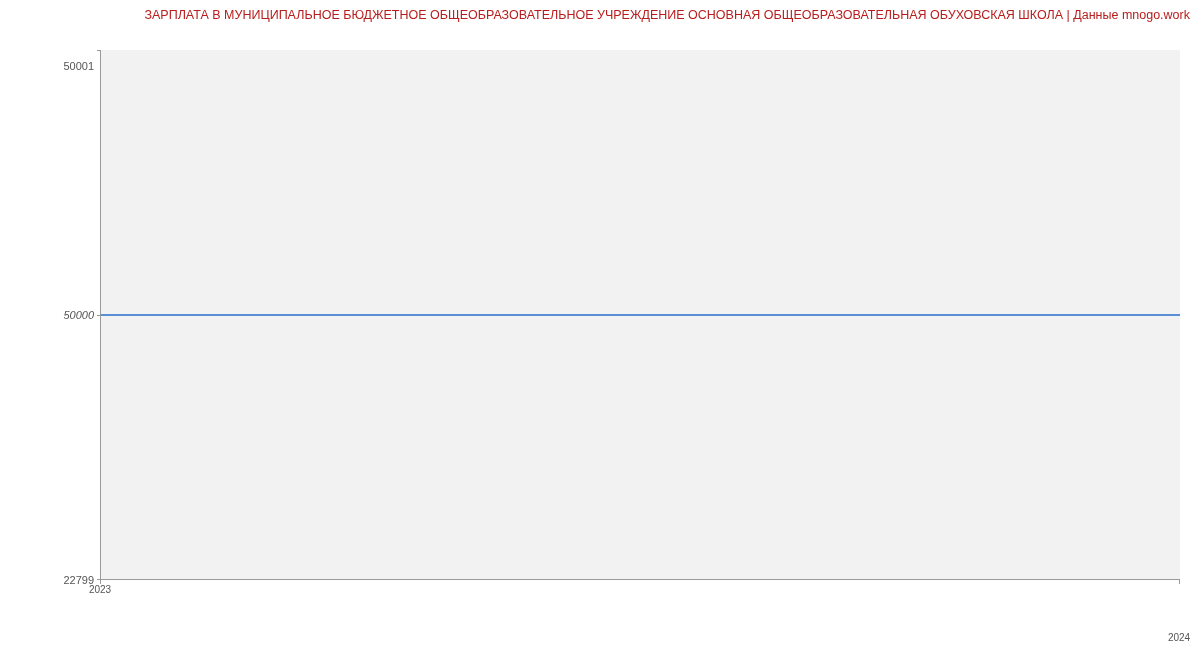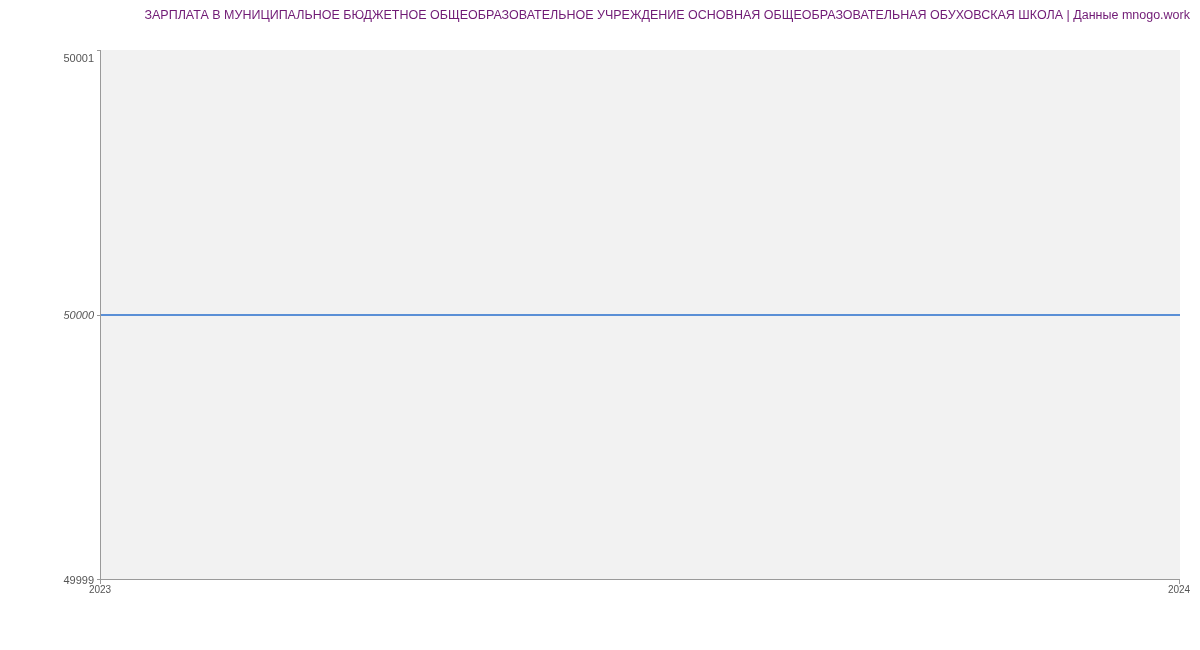"ЗАРПЛАТА В МУНИЦИПАЛЬНОЕ БЮДЖЕТНОЕ" .title { color: #701a75 -> #b91c1c }
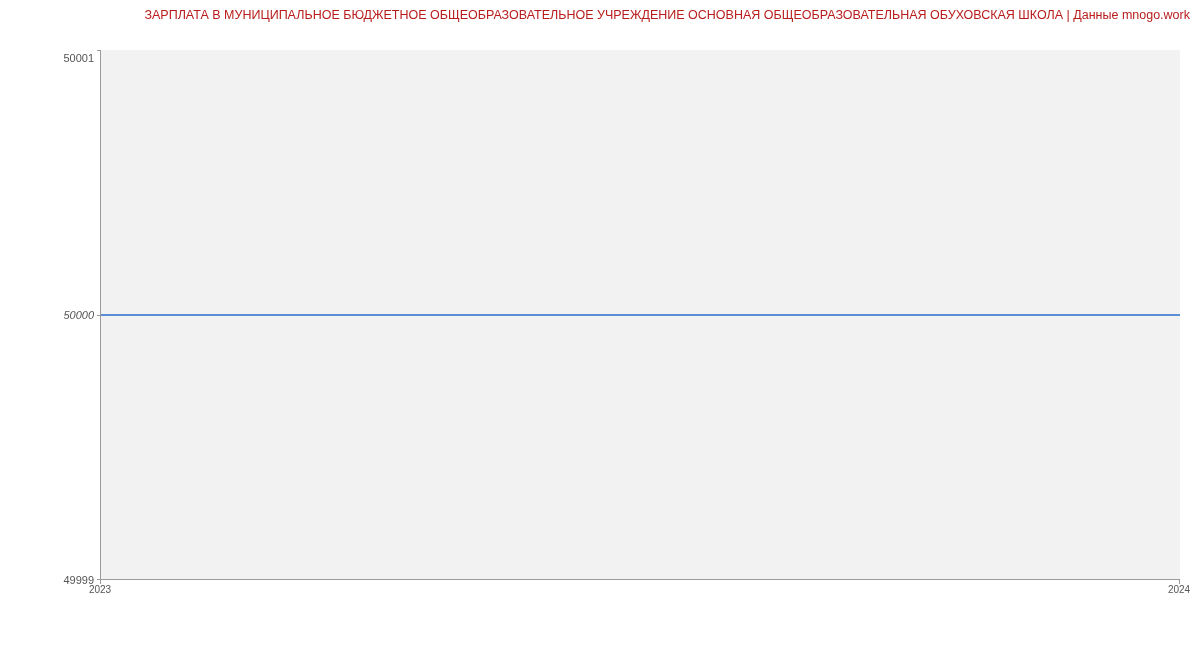"50001" div.y-tick { top: 28px -> 36px }
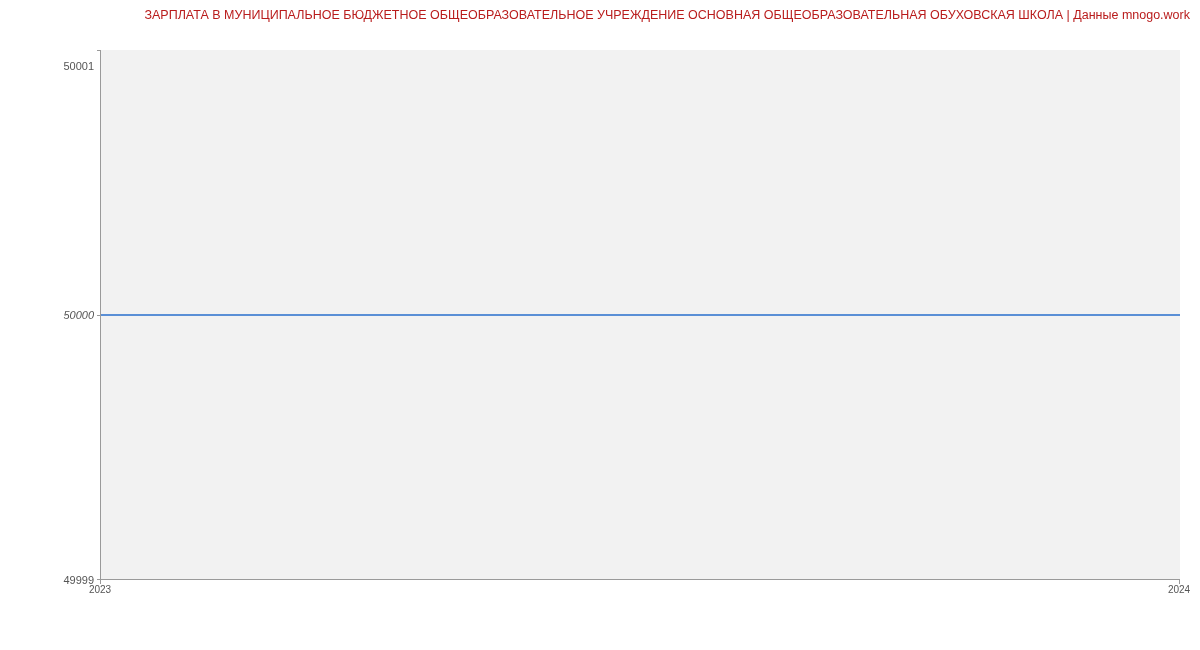"49999" div.y-tick { text: 49999 -> 22799 }
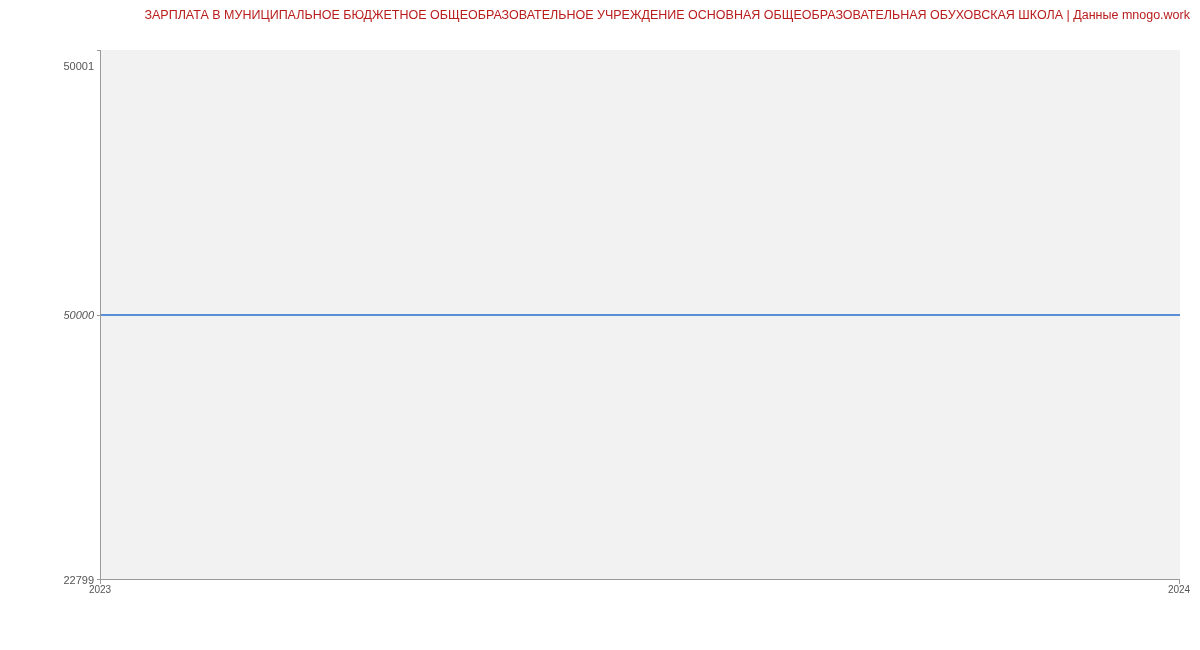"2024" div.x-tick { margin-top: none -> 48px }
